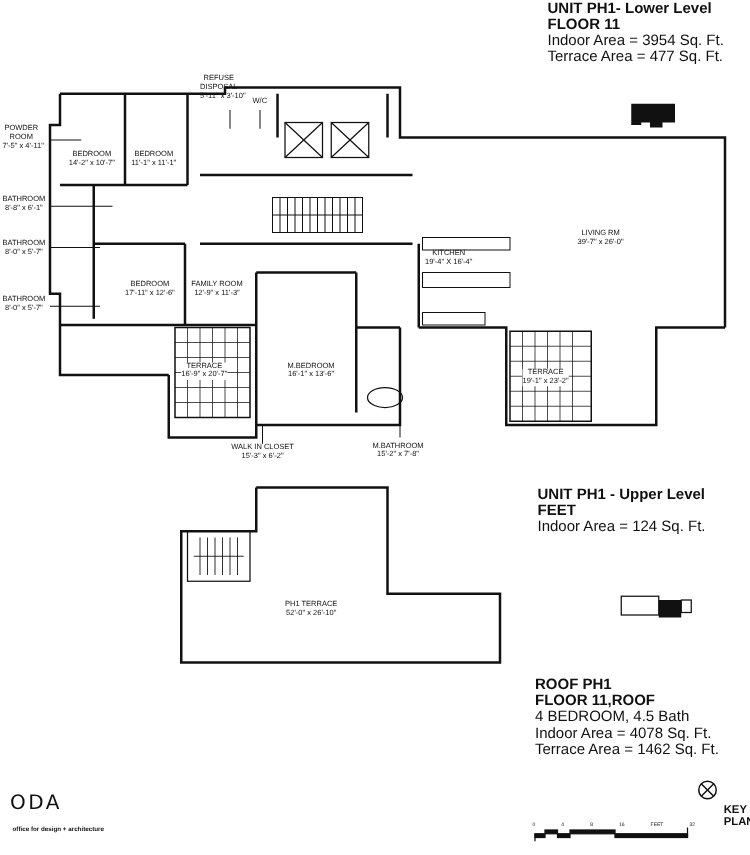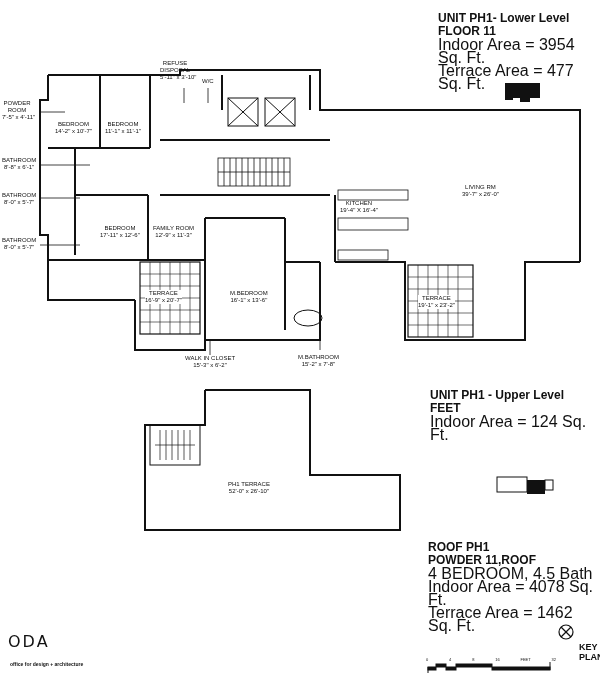"UNIT PH1- Lower Level" div.info { top: 12px -> 0px }
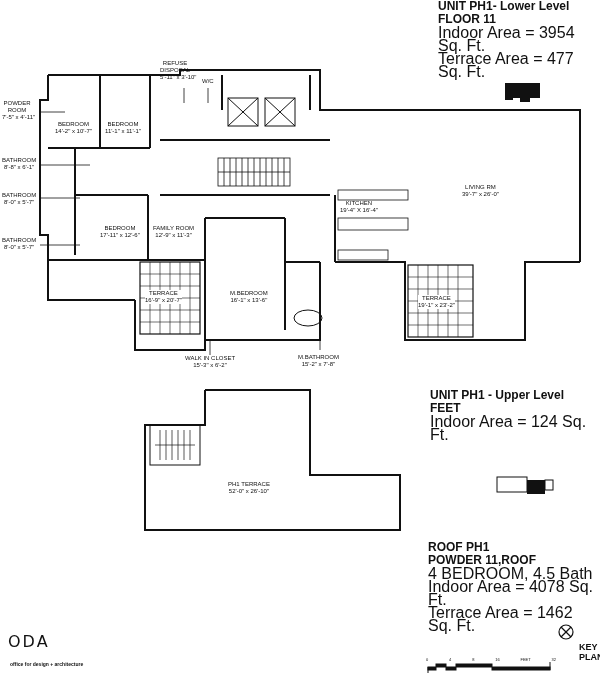"Indoor Area = 3954 Sq." .info .v { font-size: 16px -> 12px }
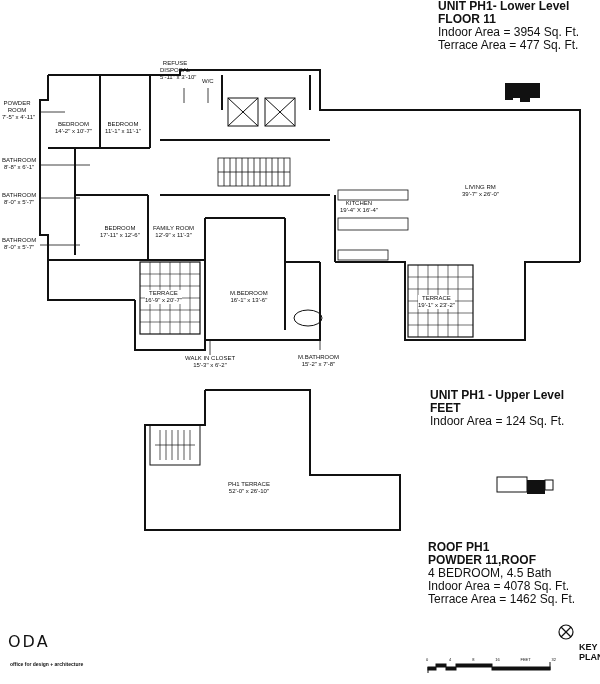"POWDER 11,ROOF" div.t { text: POWDER -> FLOOR }
